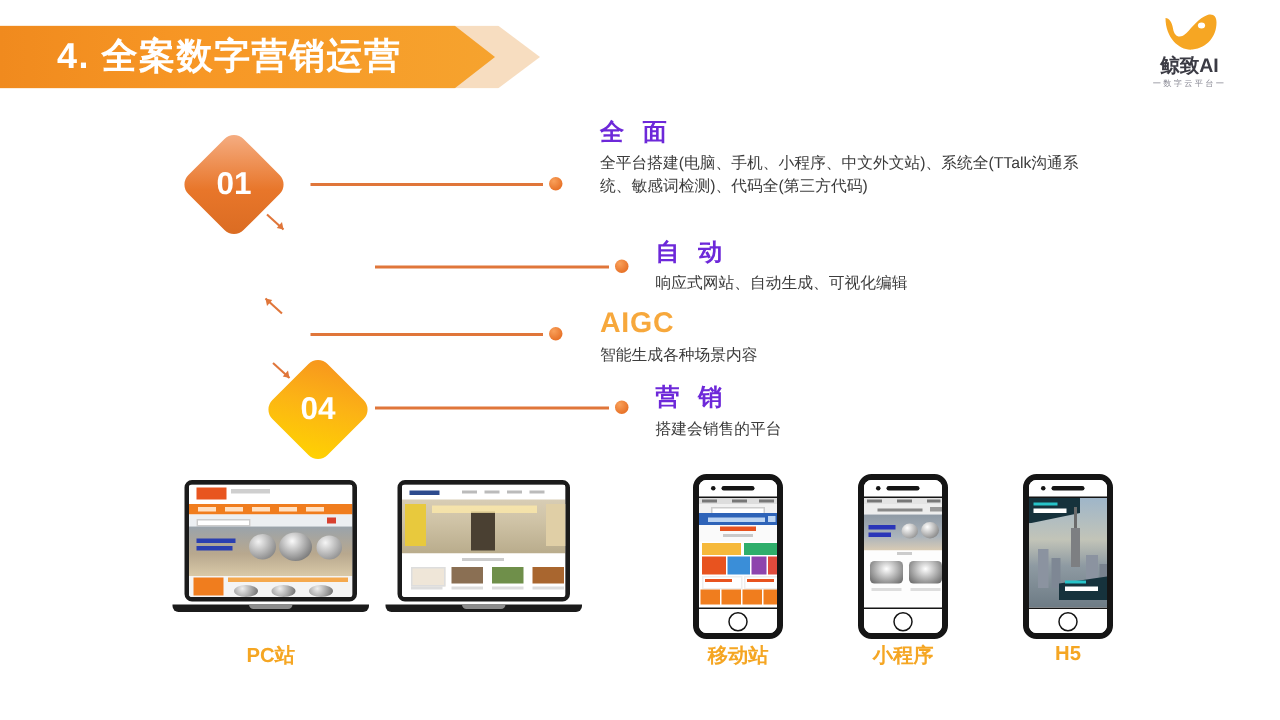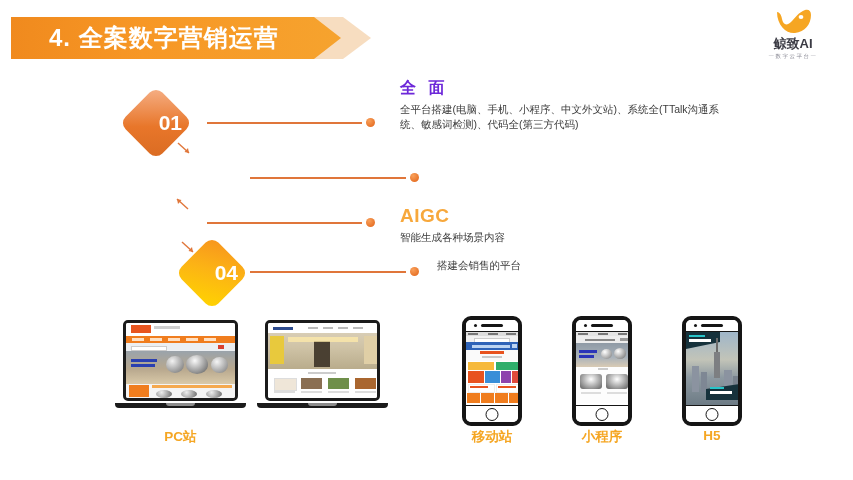"4. 全案数字营销运营" .title-wrap { left: 11px -> 0 }
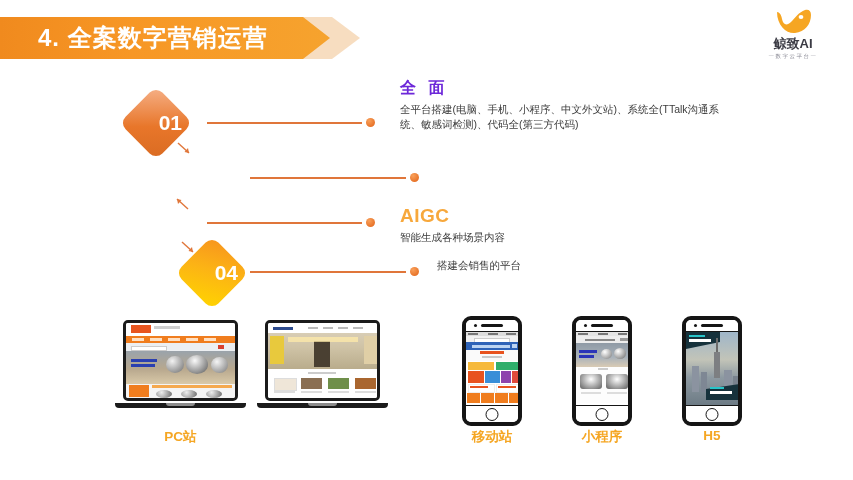"01" .diamond-label { text-align: right -> center }
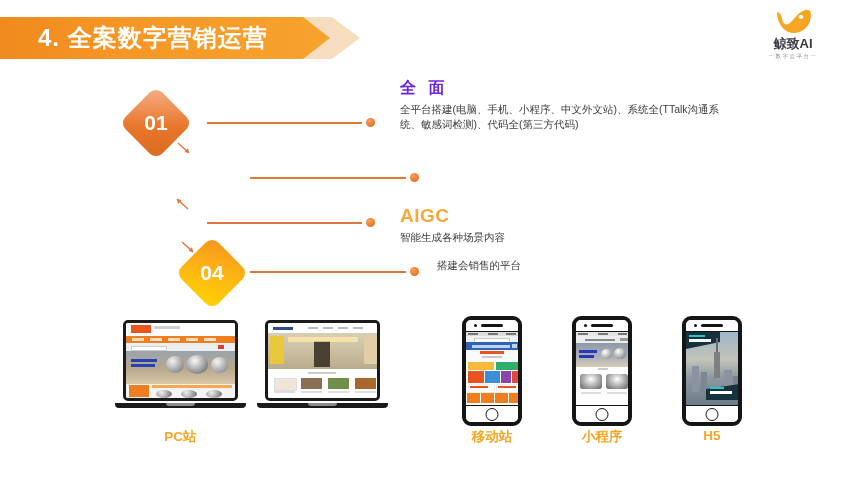"自 动" div.blk { html: none -> <div> <h3>自 动</h3> <p>响应式网站、自动生成、可视化编辑</p> </div> }
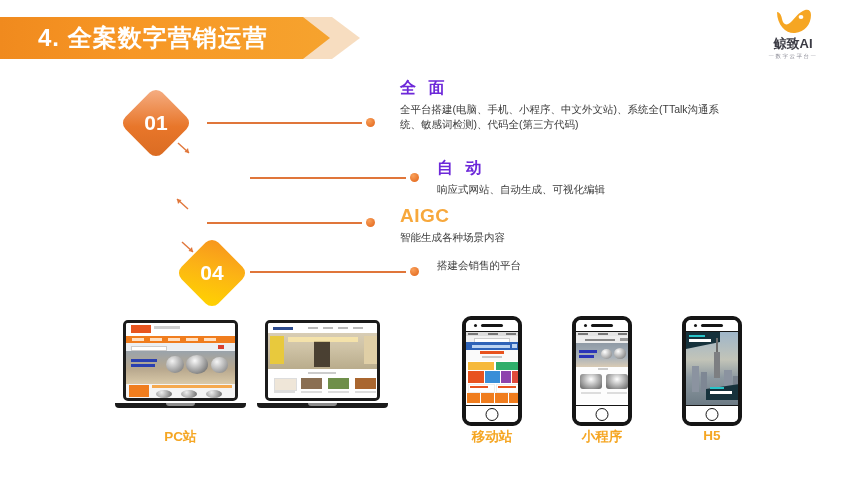"营 销" h3.cn-head { html: none -> <h3>营 销</h3> }
